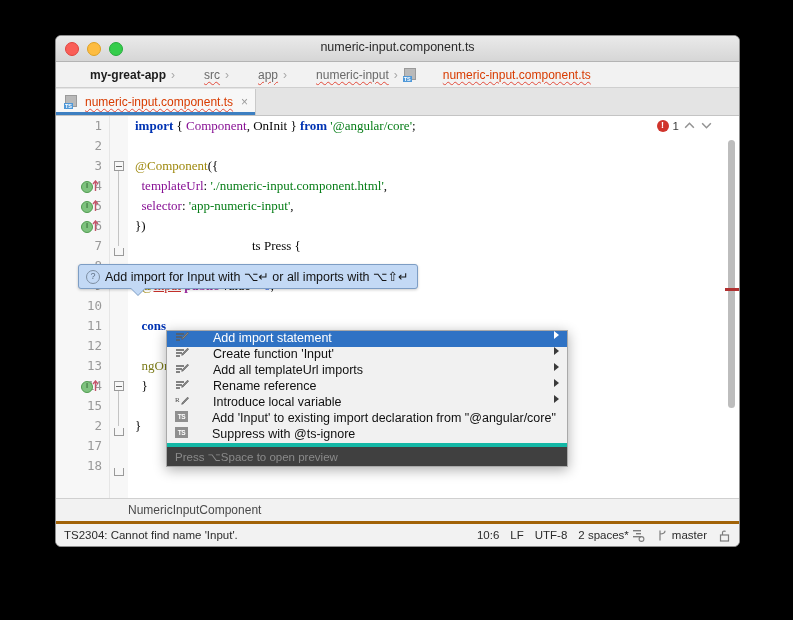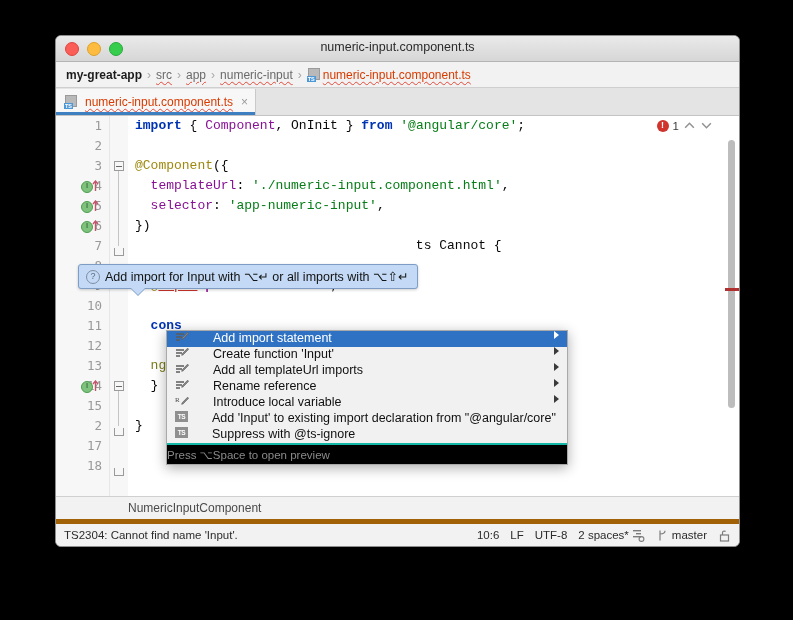"my-great-app" .crumb { margin-left: none -> 24px }
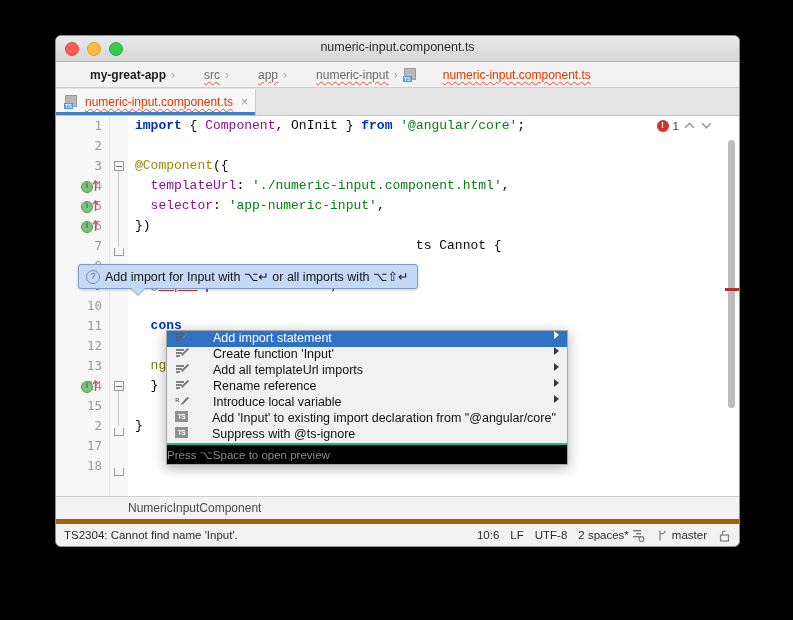"import { Component, OnInit }" .ctext { font-family: Liberation Mono, monospace -> Liberation Serif, serif }
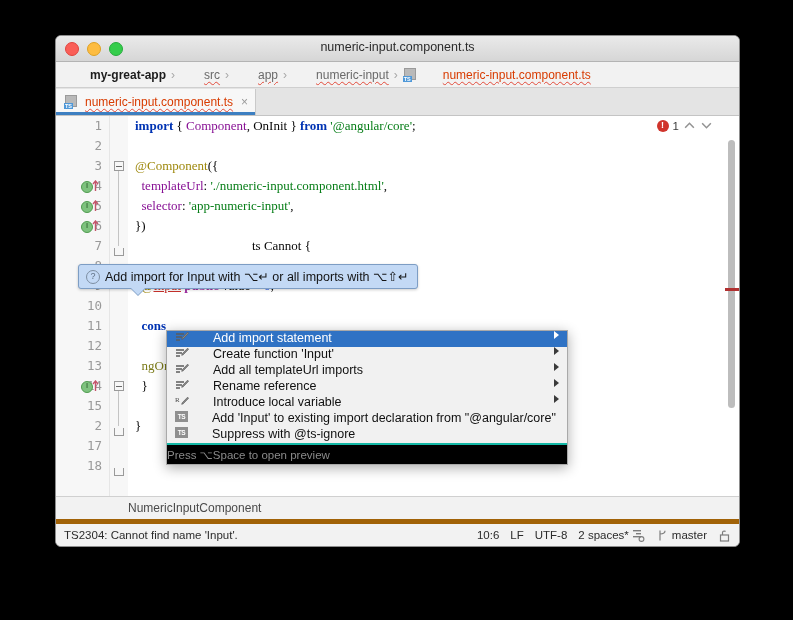"ts Cannot {" span.plain { text: Cannot -> Press }
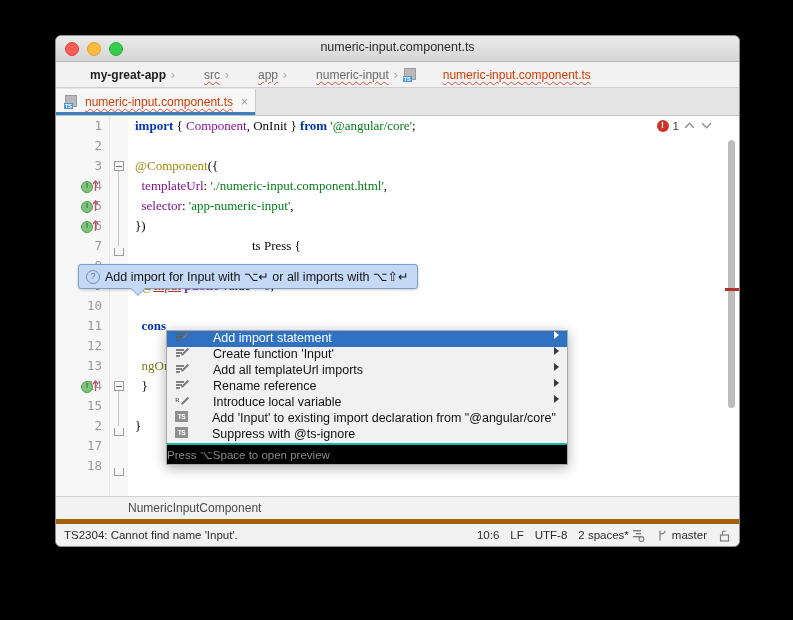"Press ⌥Space to open preview" .mfoot { background: #000000 -> #404040; border-top: 2px solid #14b8a6 -> 4px solid #14b8a6; padding-left: 0 -> 8px }
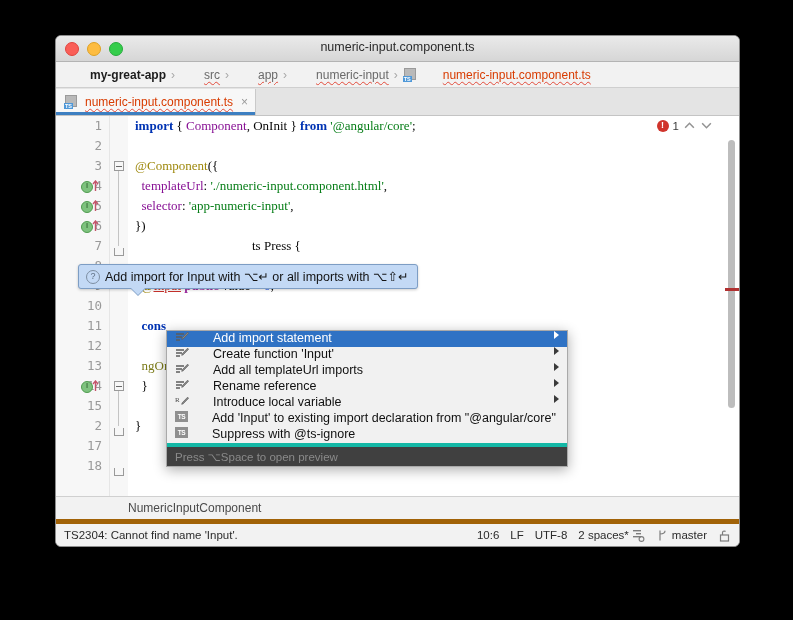"TS2304: Cannot find name 'Input'." .statusbar { border-top: 5px solid #a16207 -> 3px solid #a16207 }
